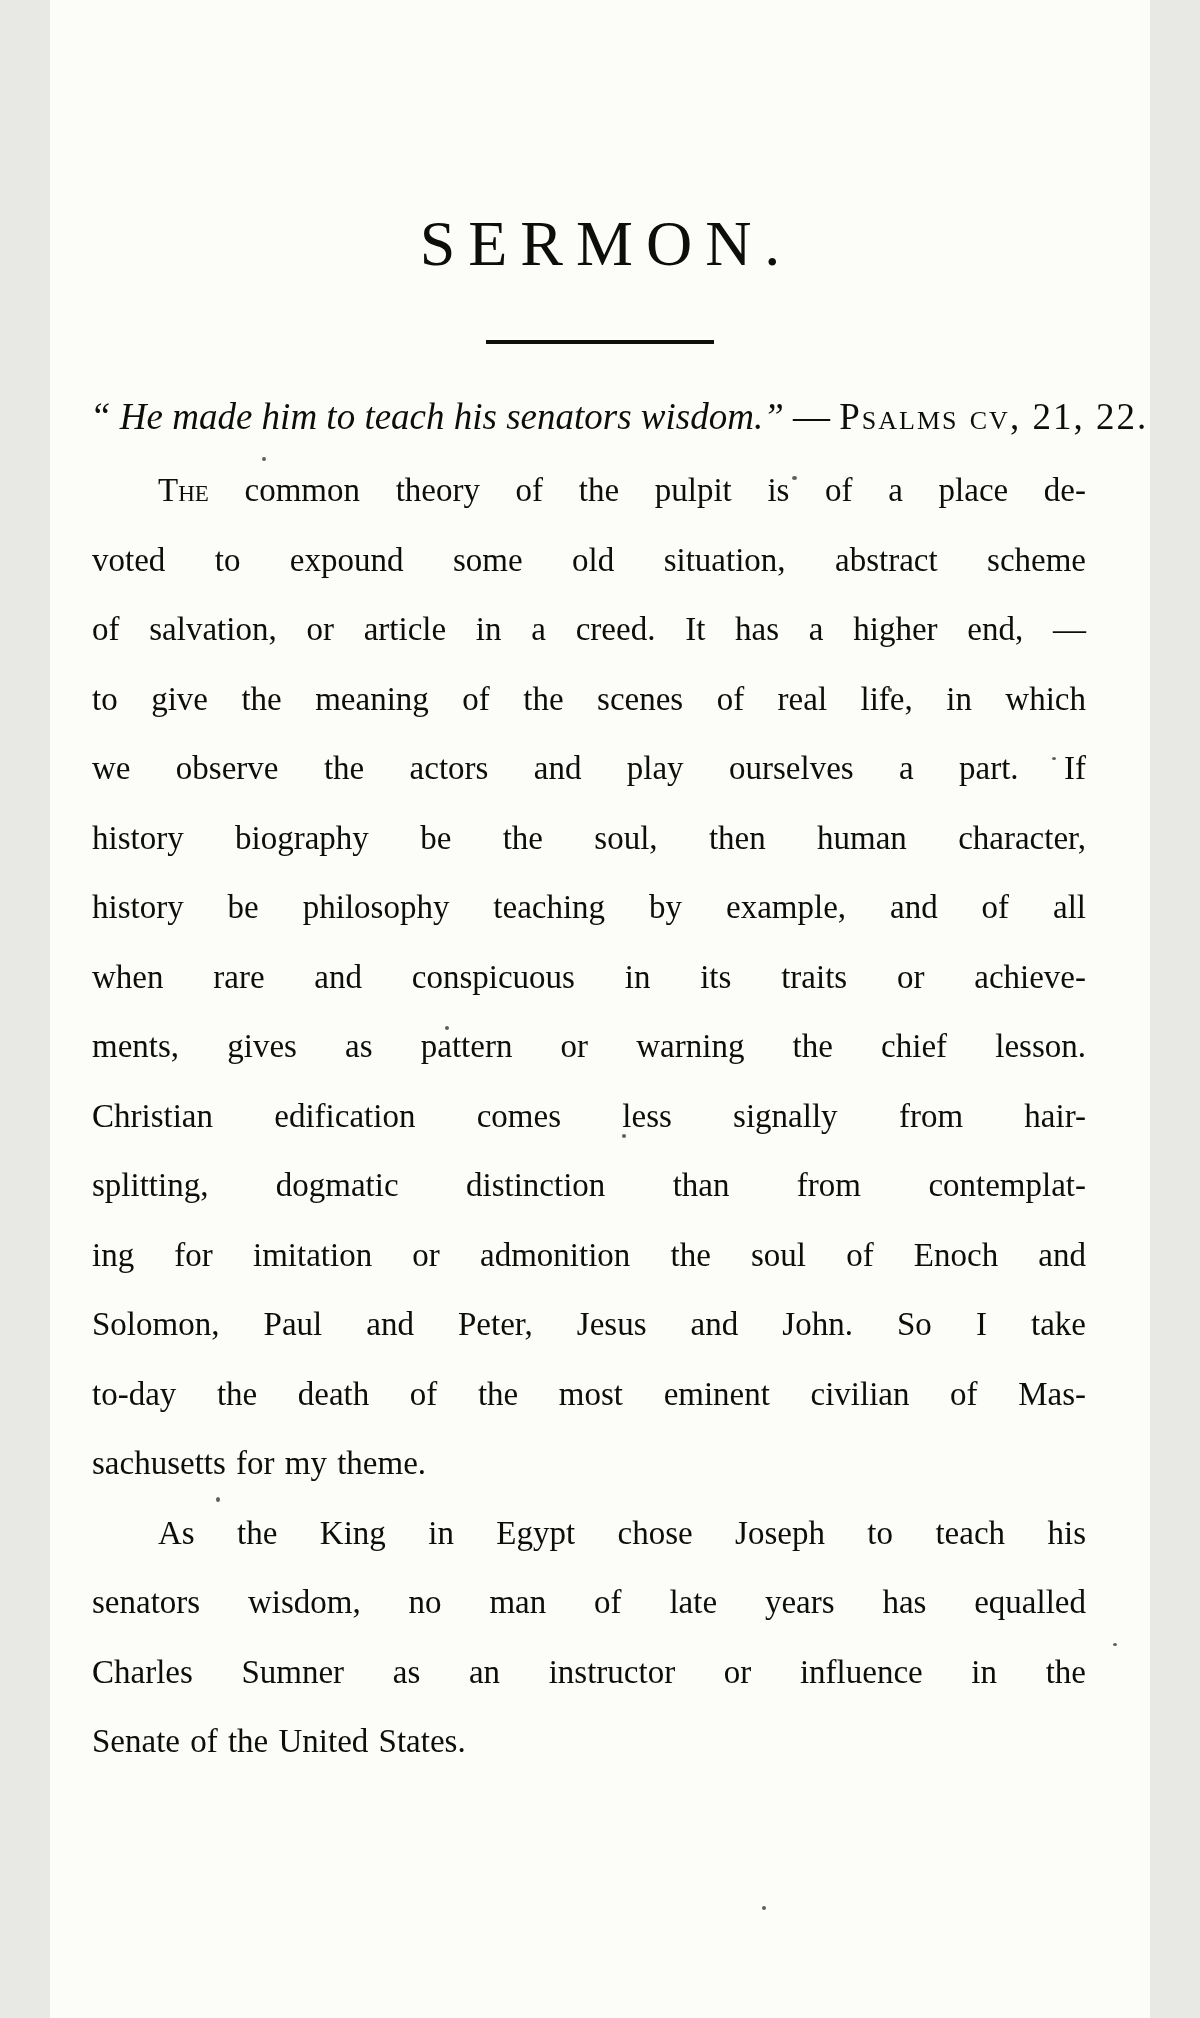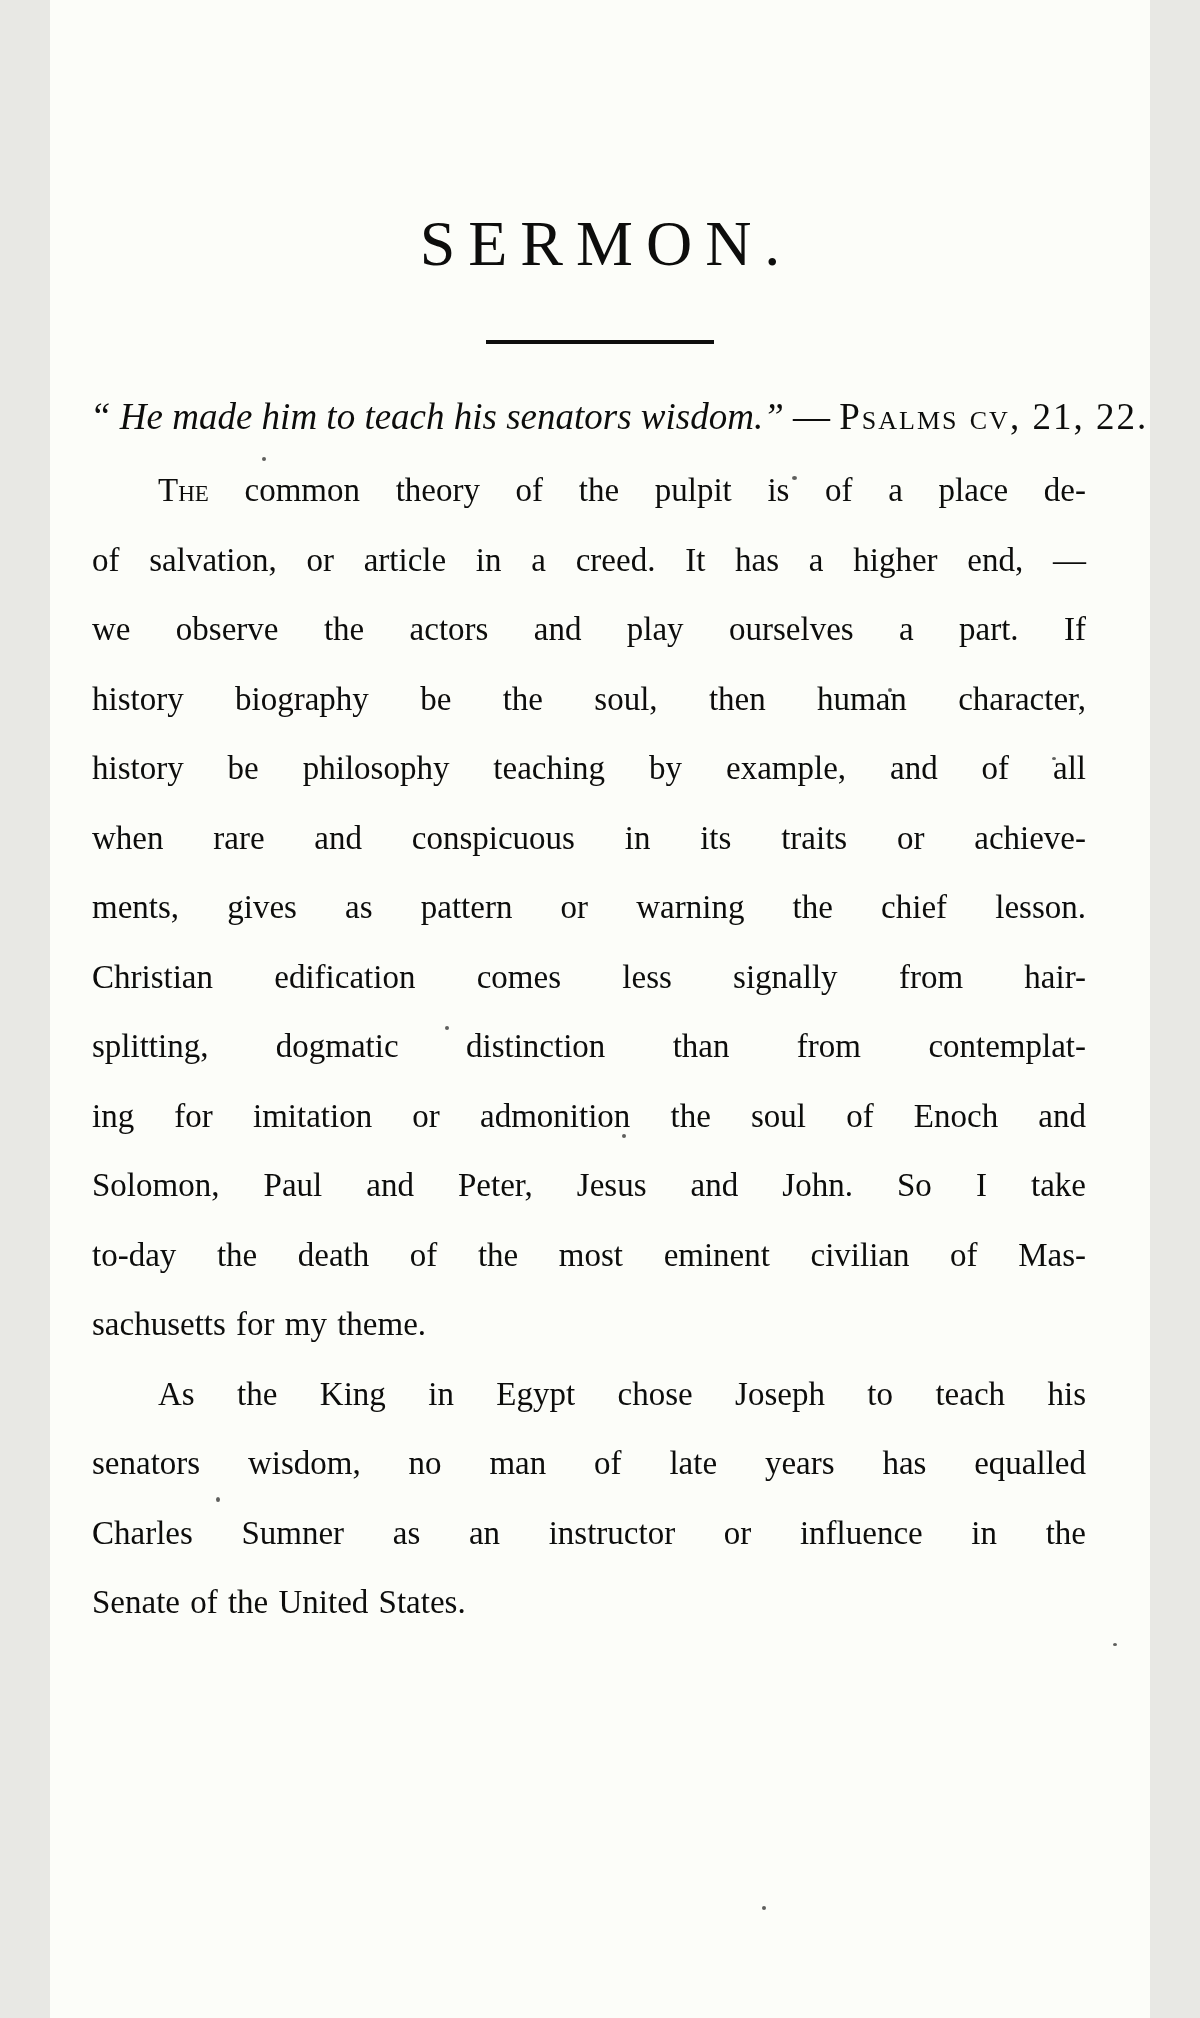"voted to expound some old" div.line { html: none -> <div>voted to expound some old situation, abstract scheme</div> }
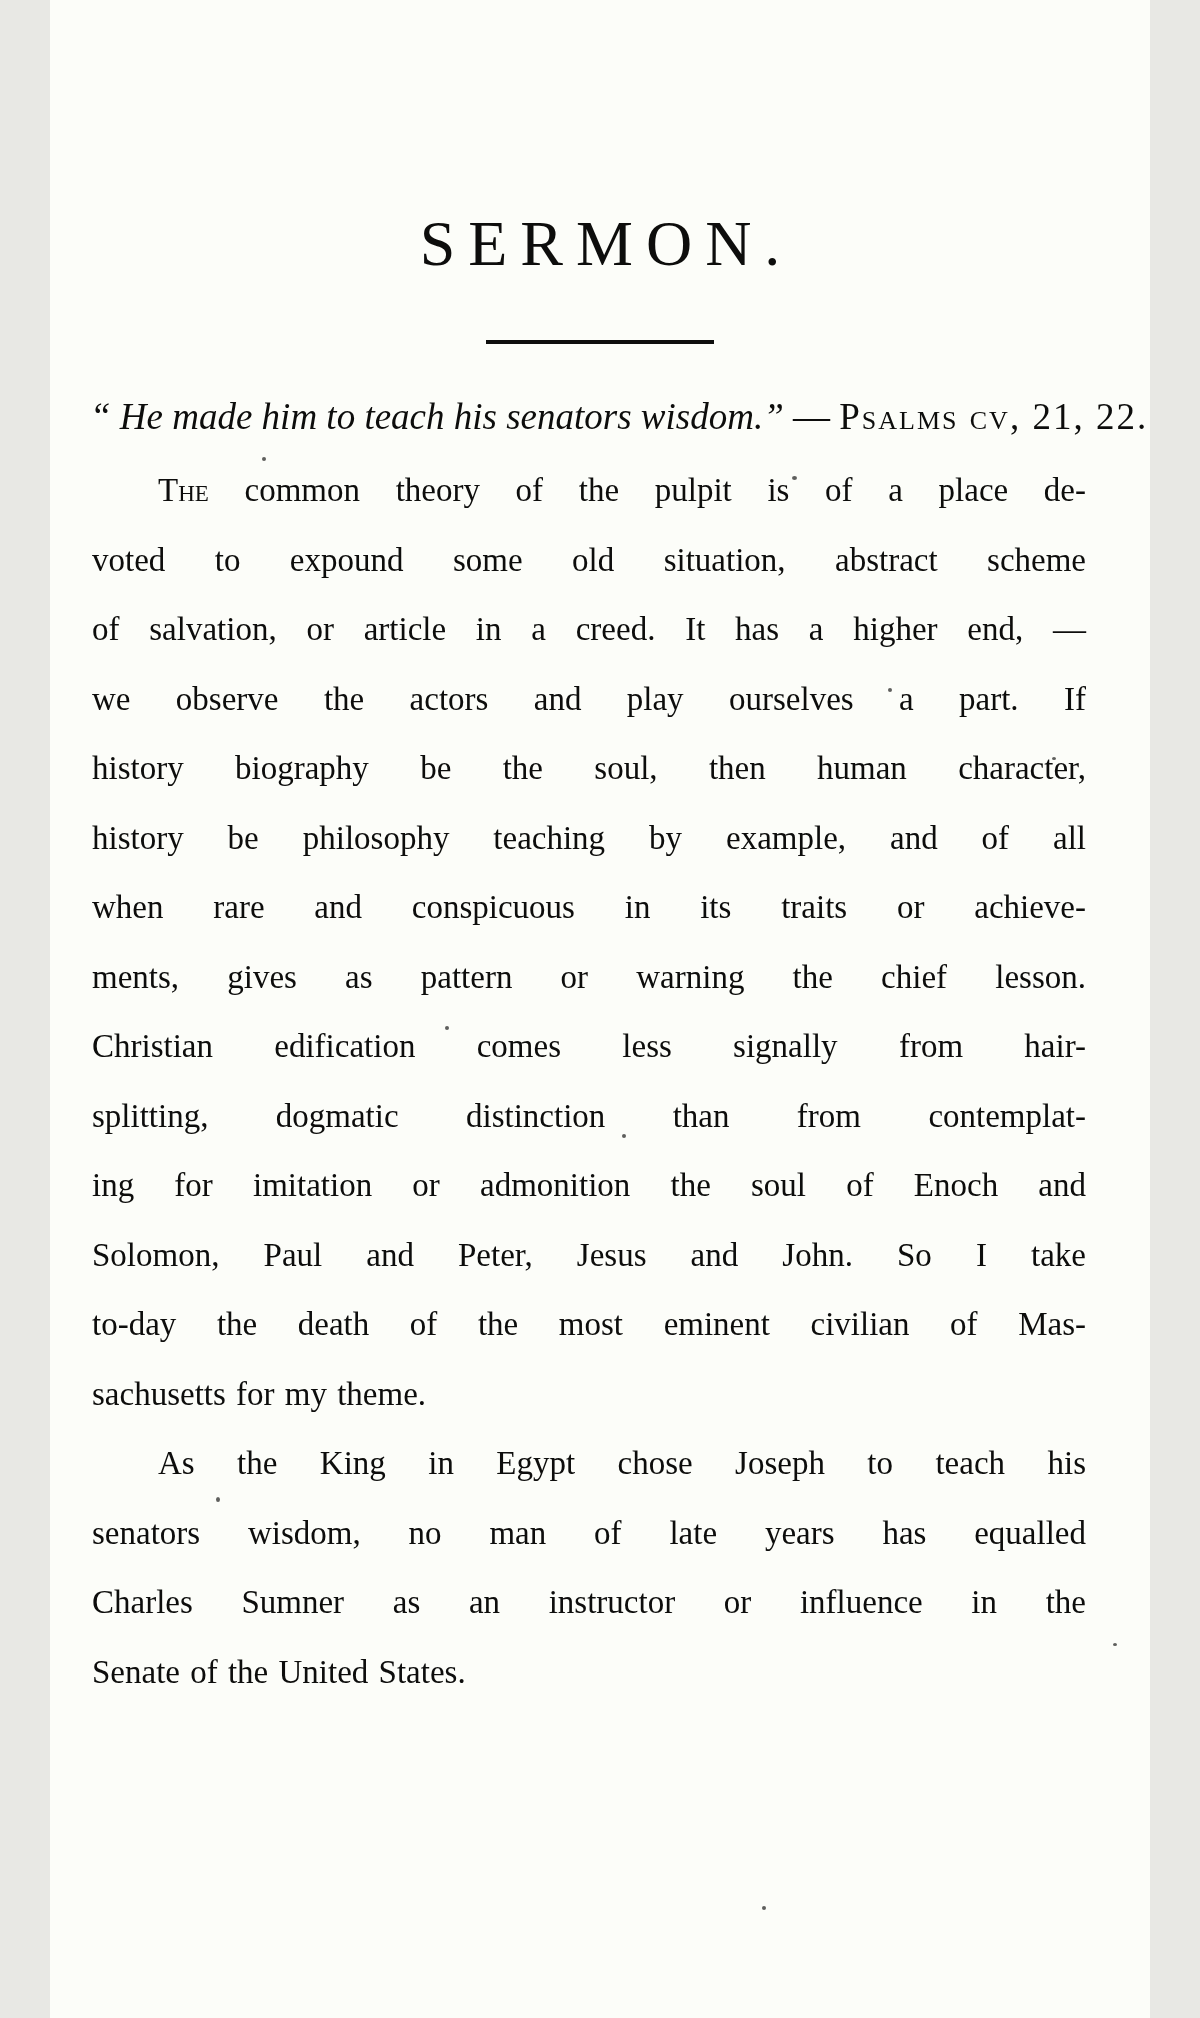"to give the meaning of" div.line { html: none -> <div>to give the meaning of the scenes of real life, in which</div> }
